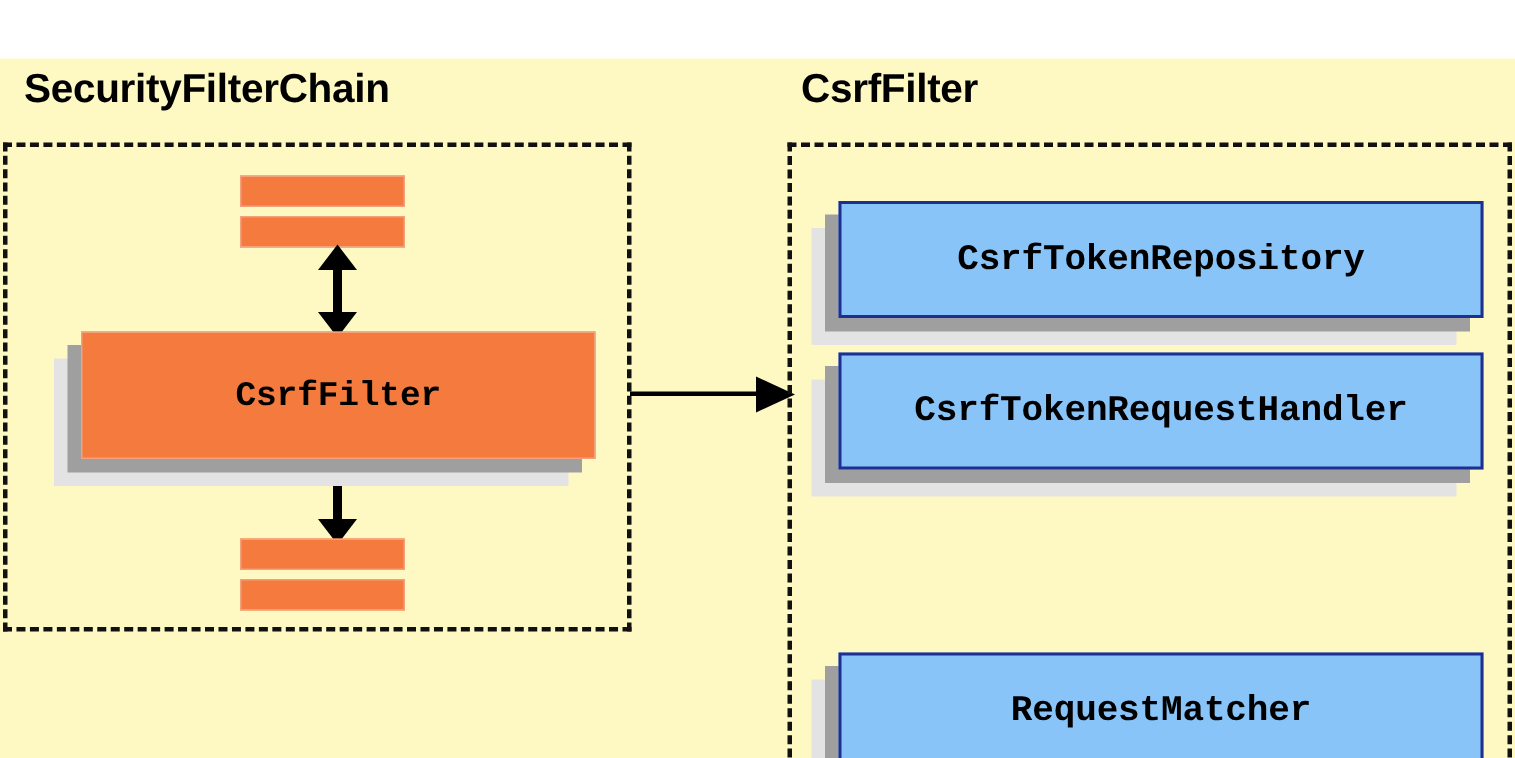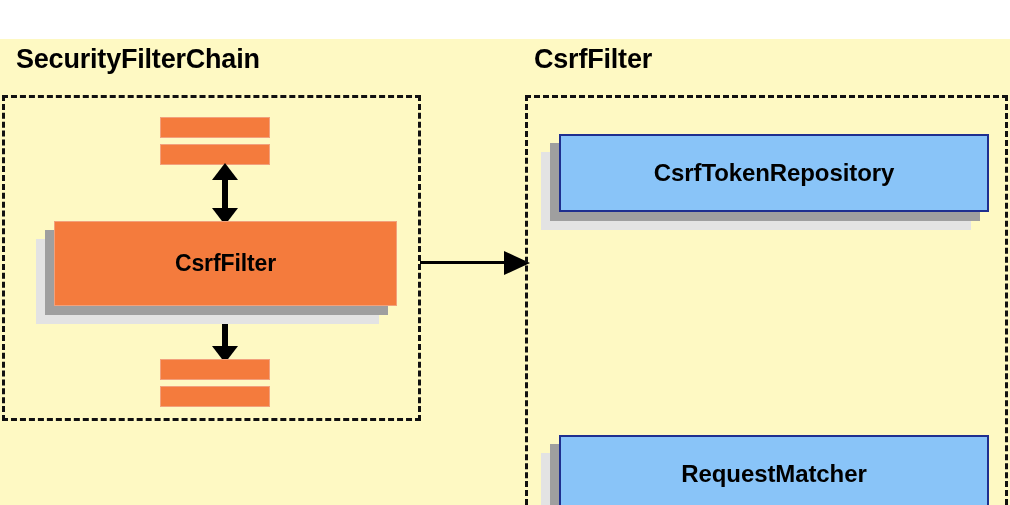"CsrfTokenRepository" .card-label { font-family: Liberation Sans, sans-serif -> Liberation Mono, monospace }
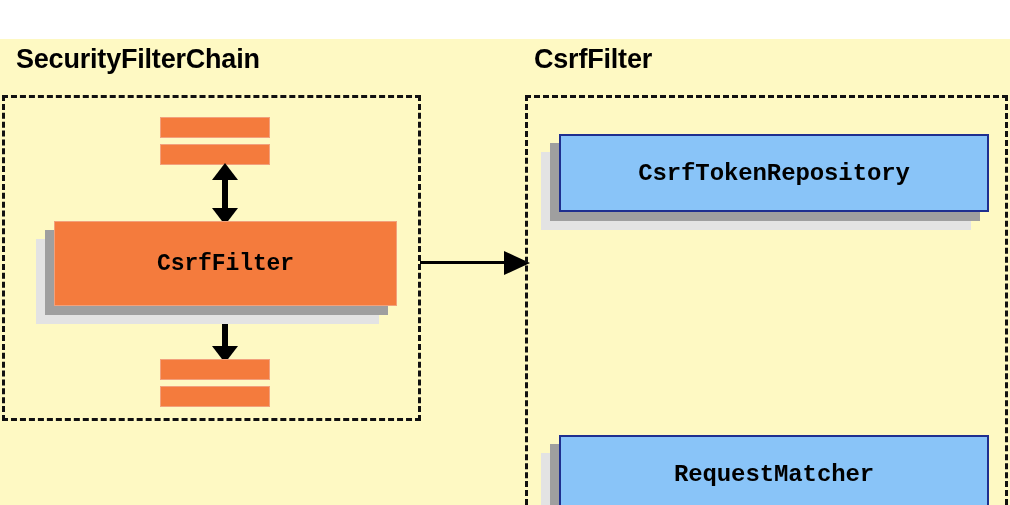"CsrfTokenRequestHandler" div.card { html: none -> <div> <div></div> <div></div> <div> <span>CsrfTokenRequestHandler</span> </div> </div> }
